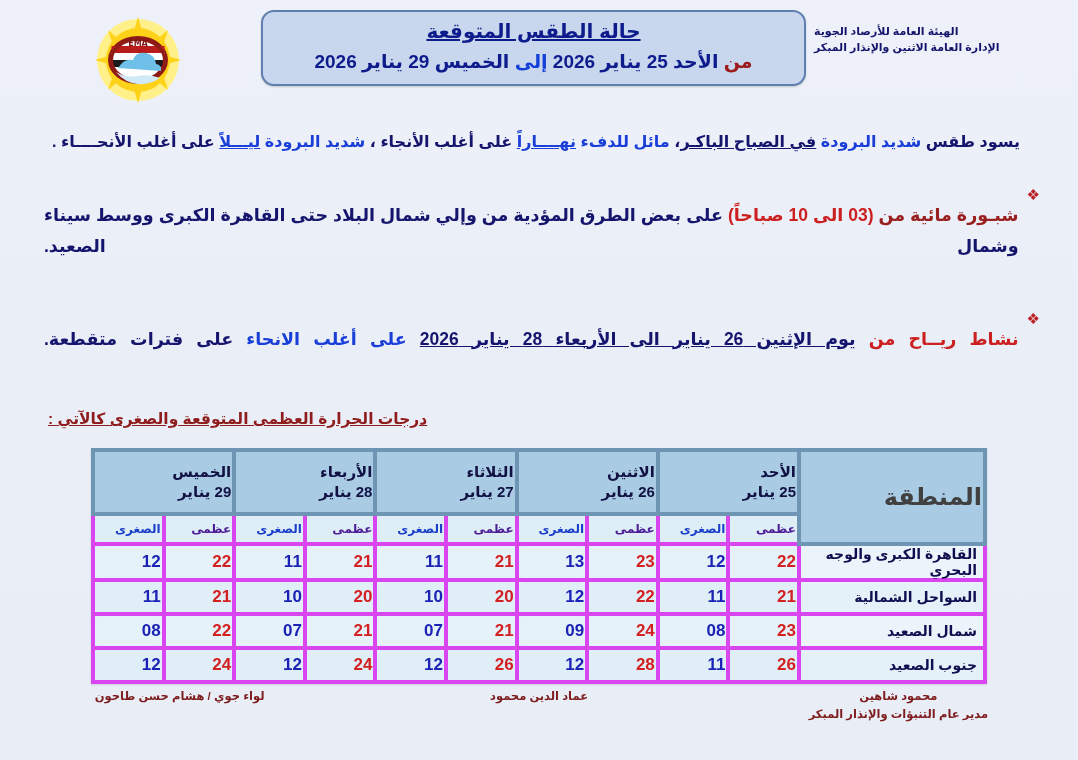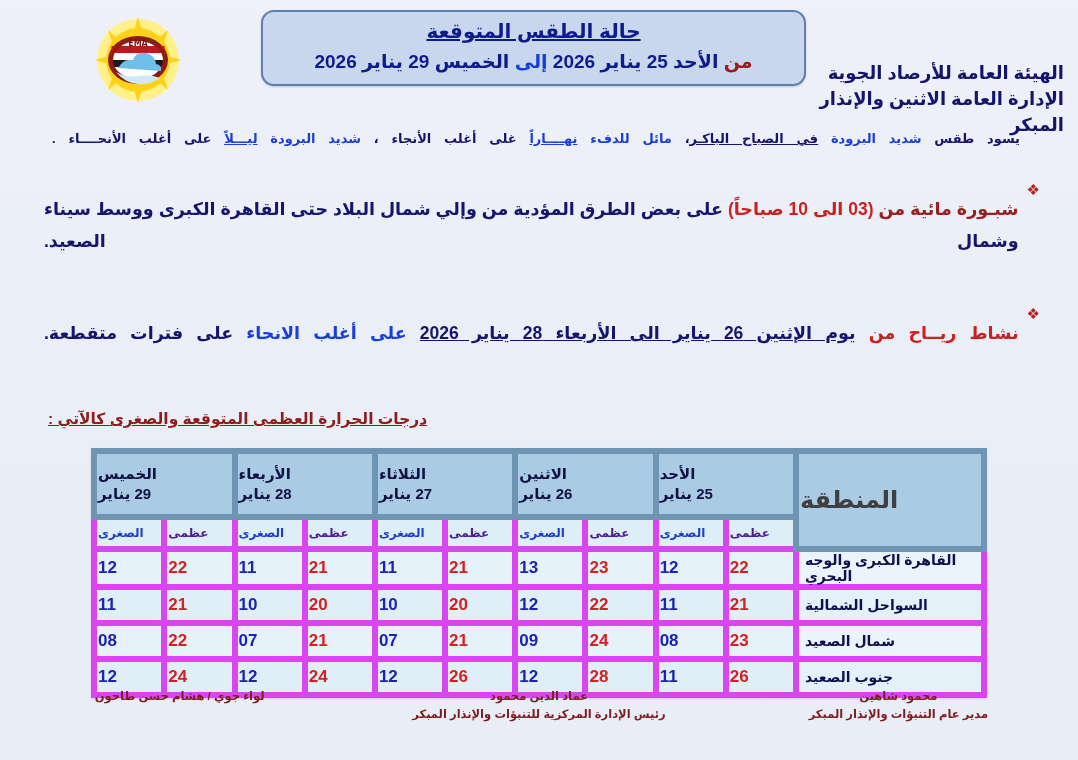"الهيئة العامة للأرصاد الجوية" .org-block { font-size: 18px -> 11px; margin-top: 36px -> none; text-align: right -> left }
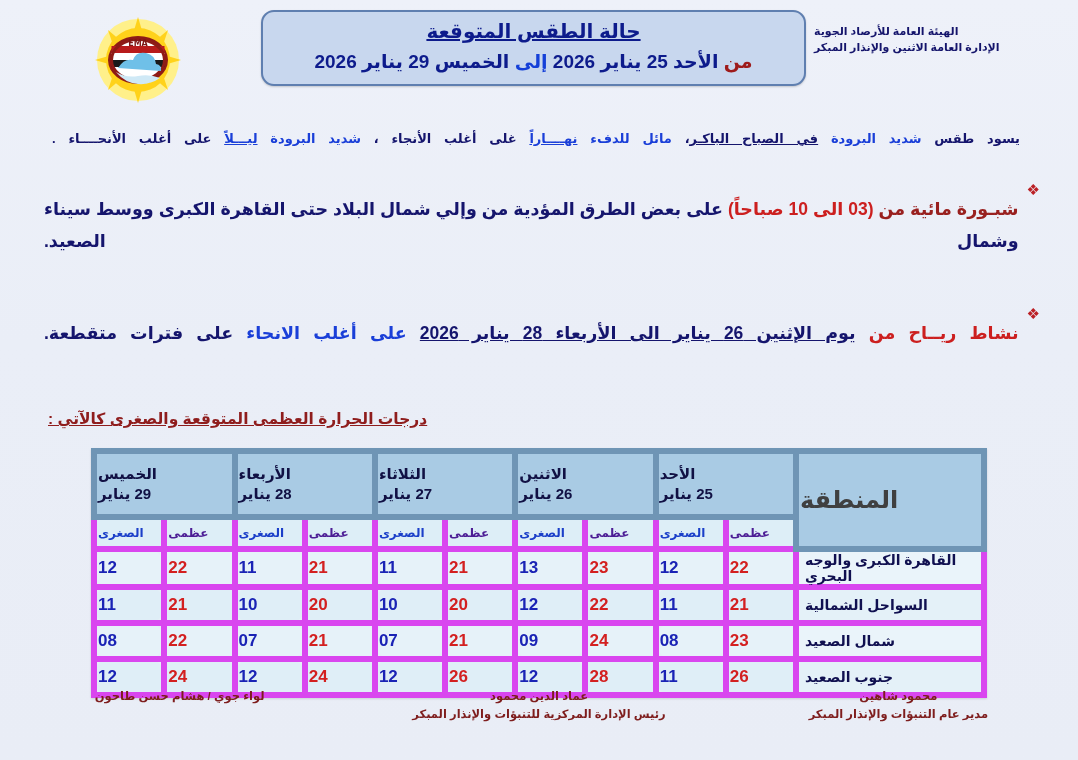"يسود طقس شديد البرودة في" .para { font-size: 13px -> 16px }
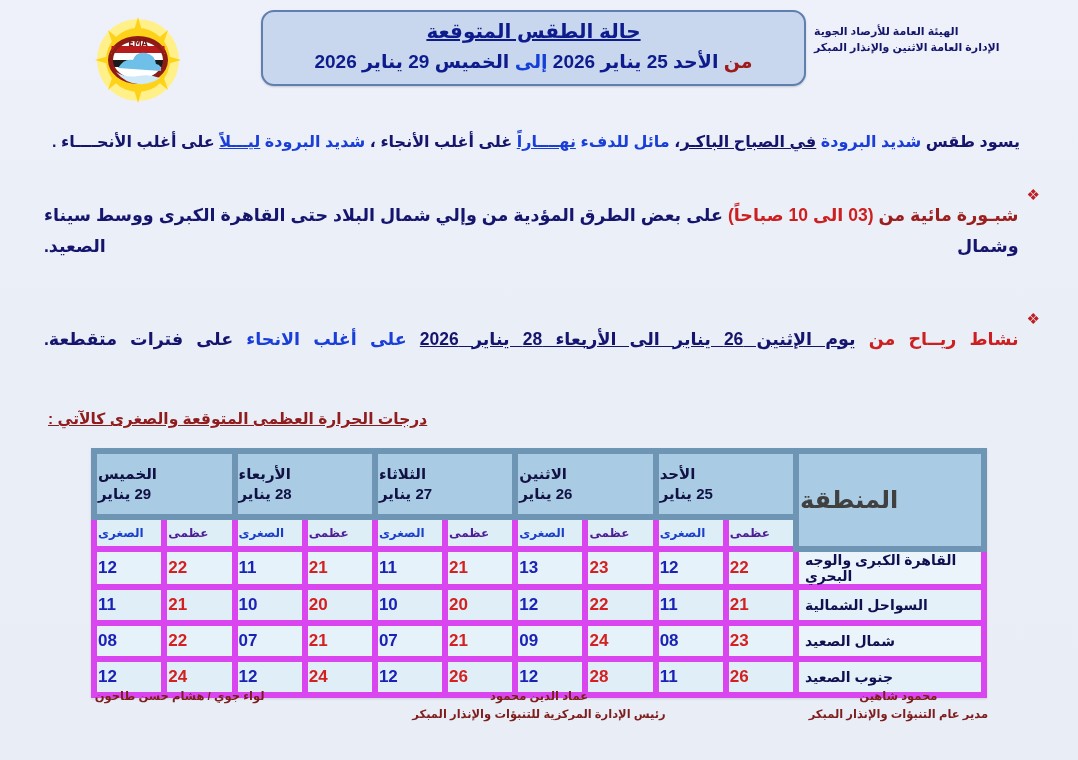"الخميس" table.fc th, table.fc td { border: 6px solid #d946ef -> 4px solid #d946ef; text-align: left -> right }
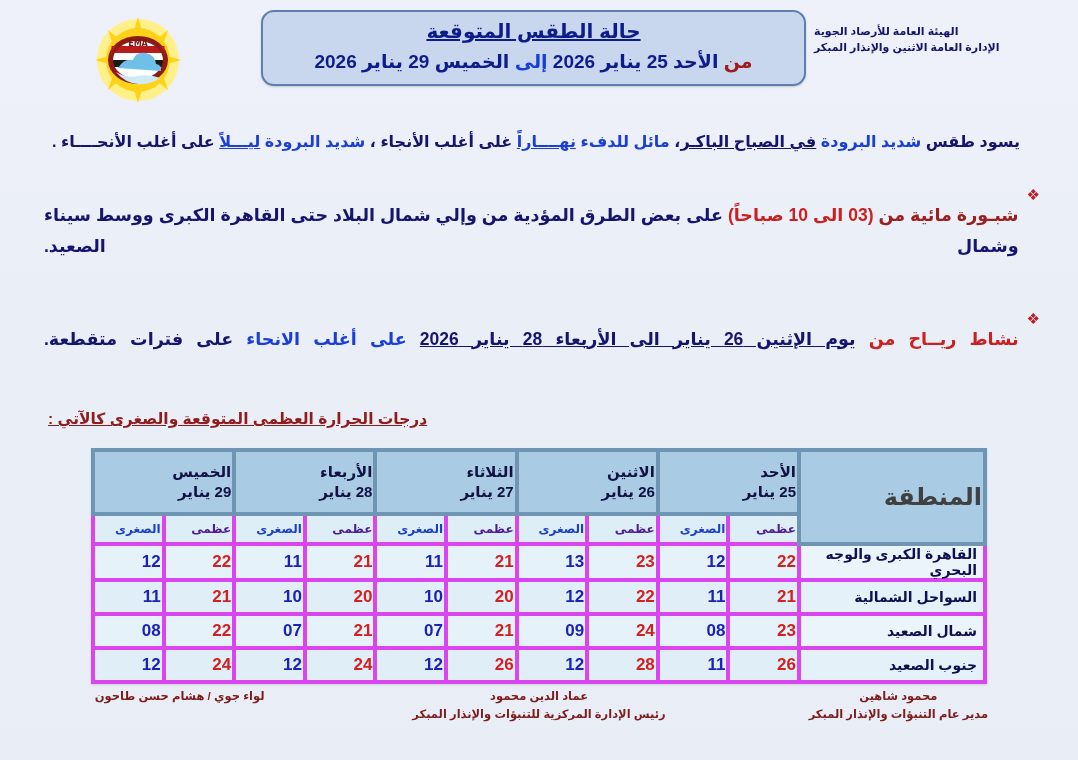"رئيس الإدارة المركزية للتنبؤات والإنذار" span.role { html: <span>رئيس الإدارة المركزية للتنبؤات والإنذار المبكر</span> -> none }
